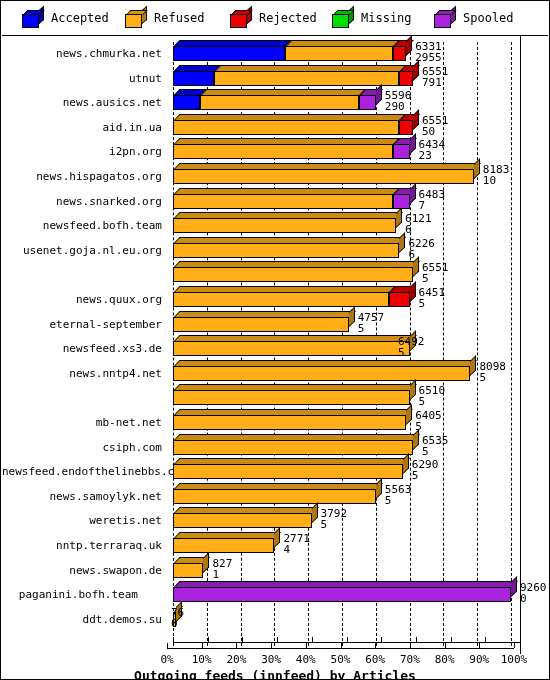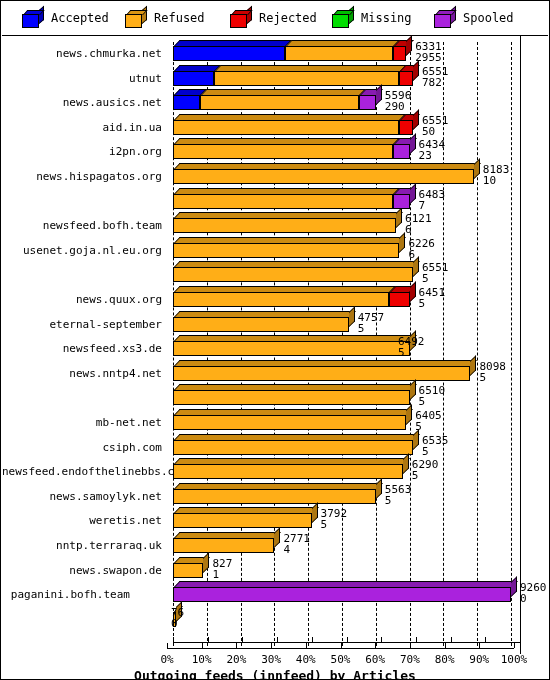"782" span.l2 { text: 782 -> 791 }
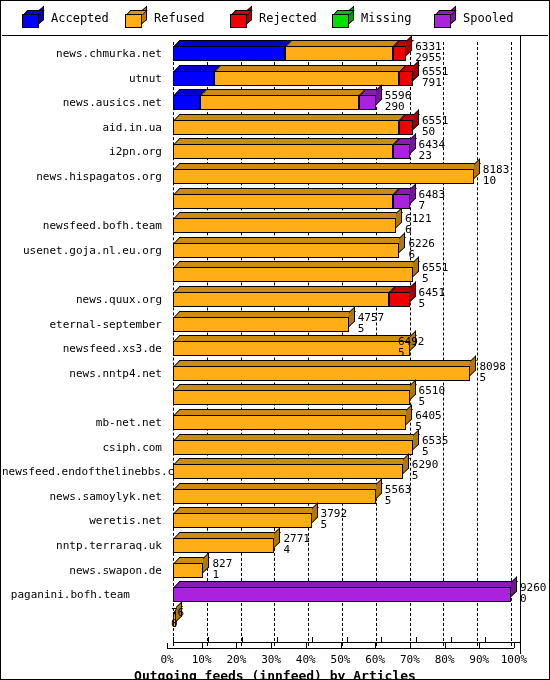"news.snarked.org" div.ylabel { html: none -> <div>news.snarked.org</div> }
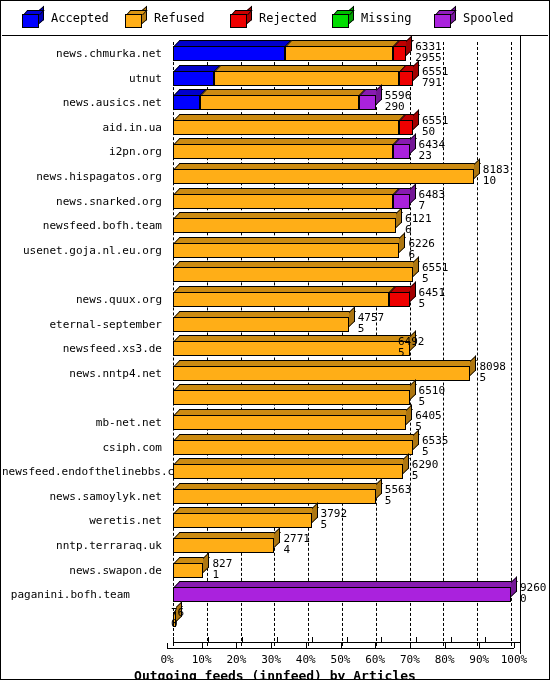"paganini.bofh.team" div.ylabel { left: 0px -> 8px }
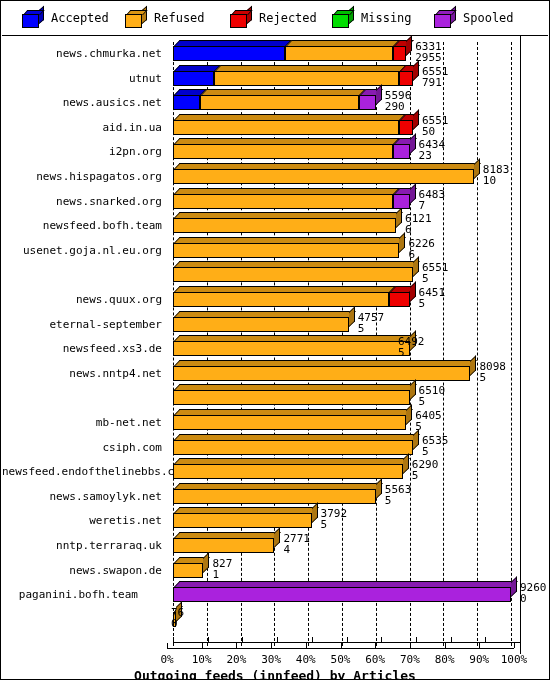"ddt.demos.su" div.ylabel { html: none -> <div>ddt.demos.su</div> }
